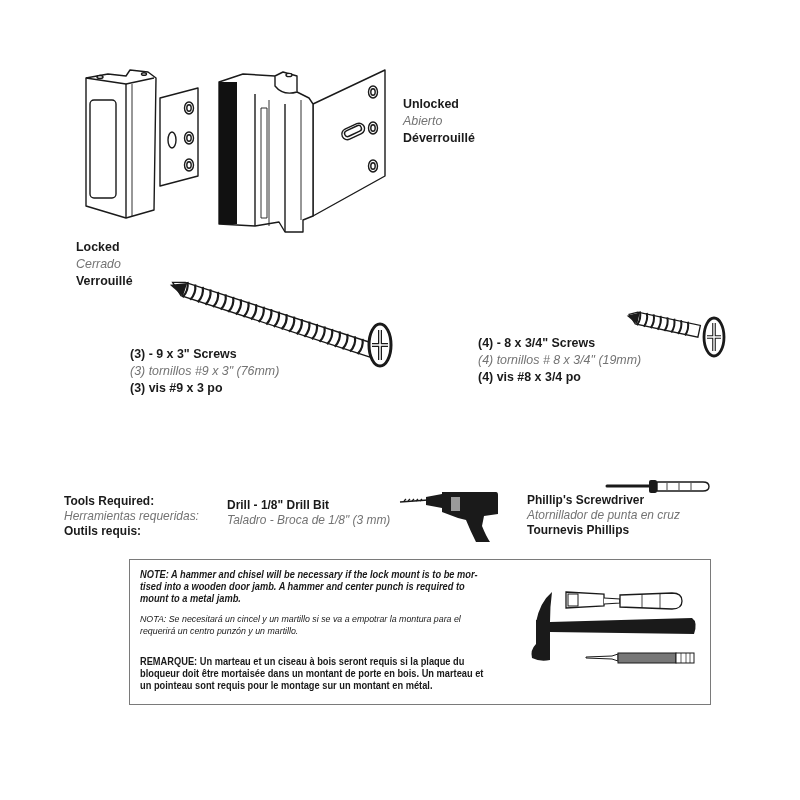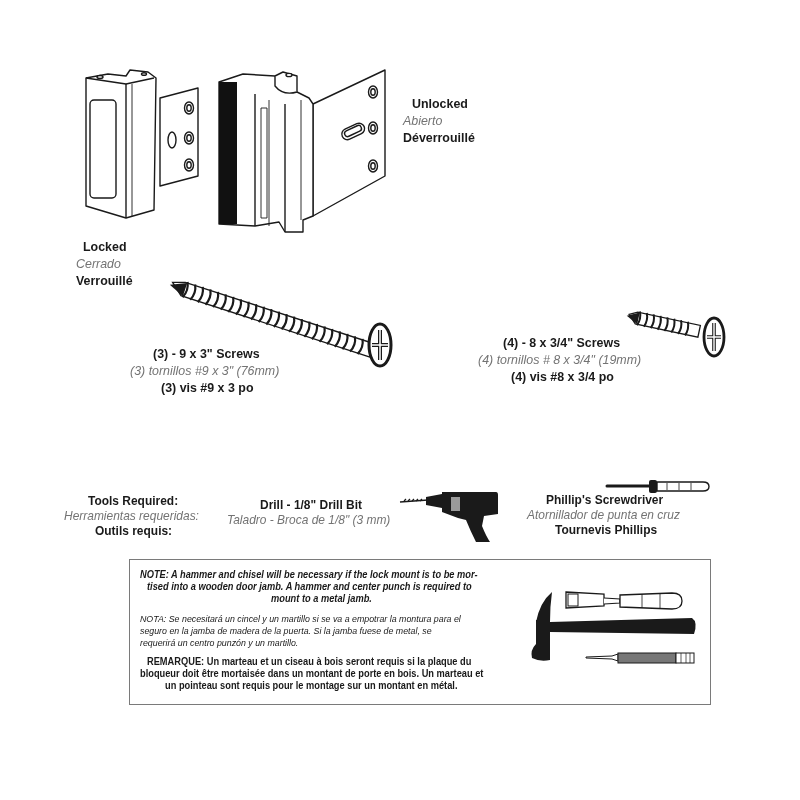"Unlocked" .b { text-align: center -> none }
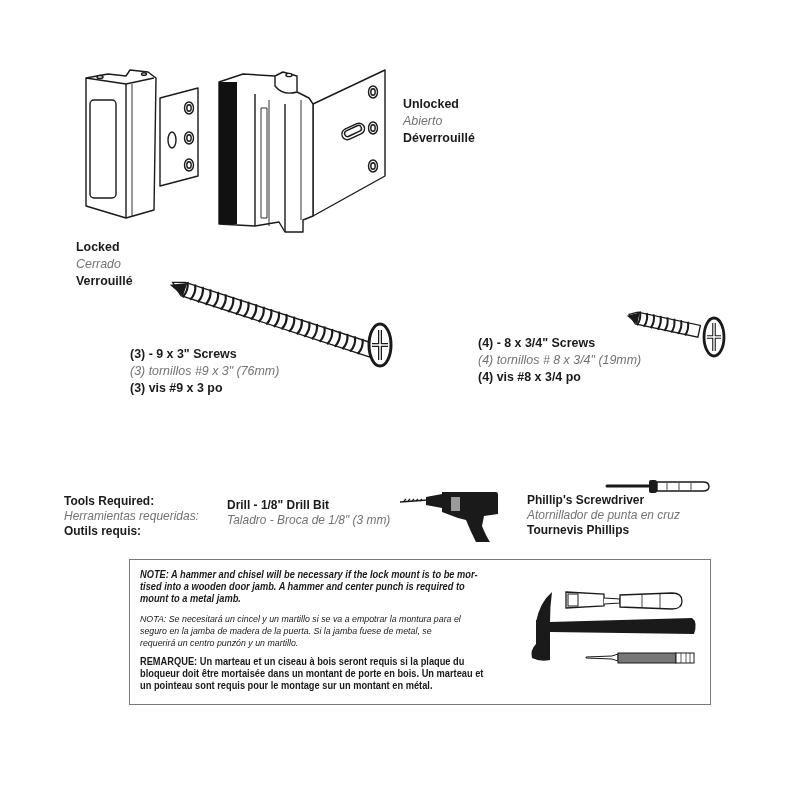"seguro en la jamba de" div { html: <div><span>seguro en la jamba de madera de la puerta. Si la jamba fuese de metal, se</span></div> -> none }
